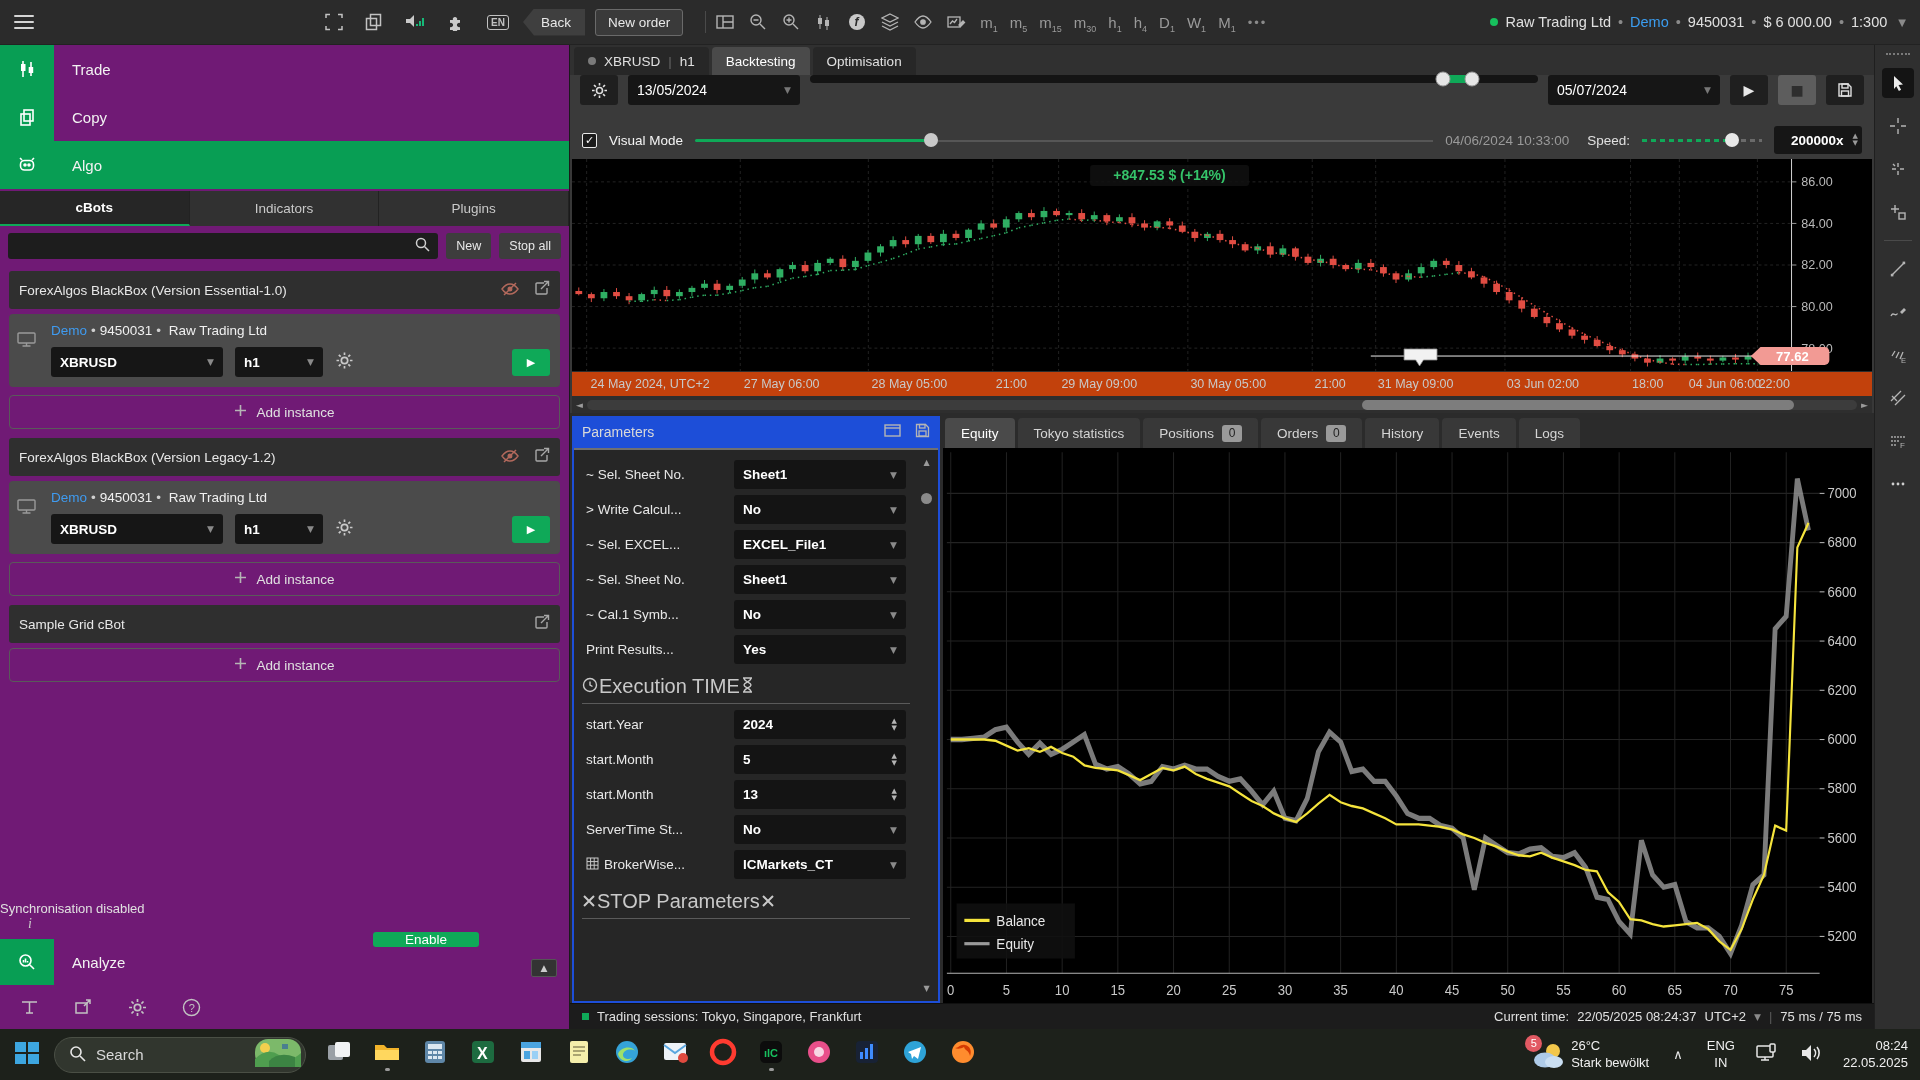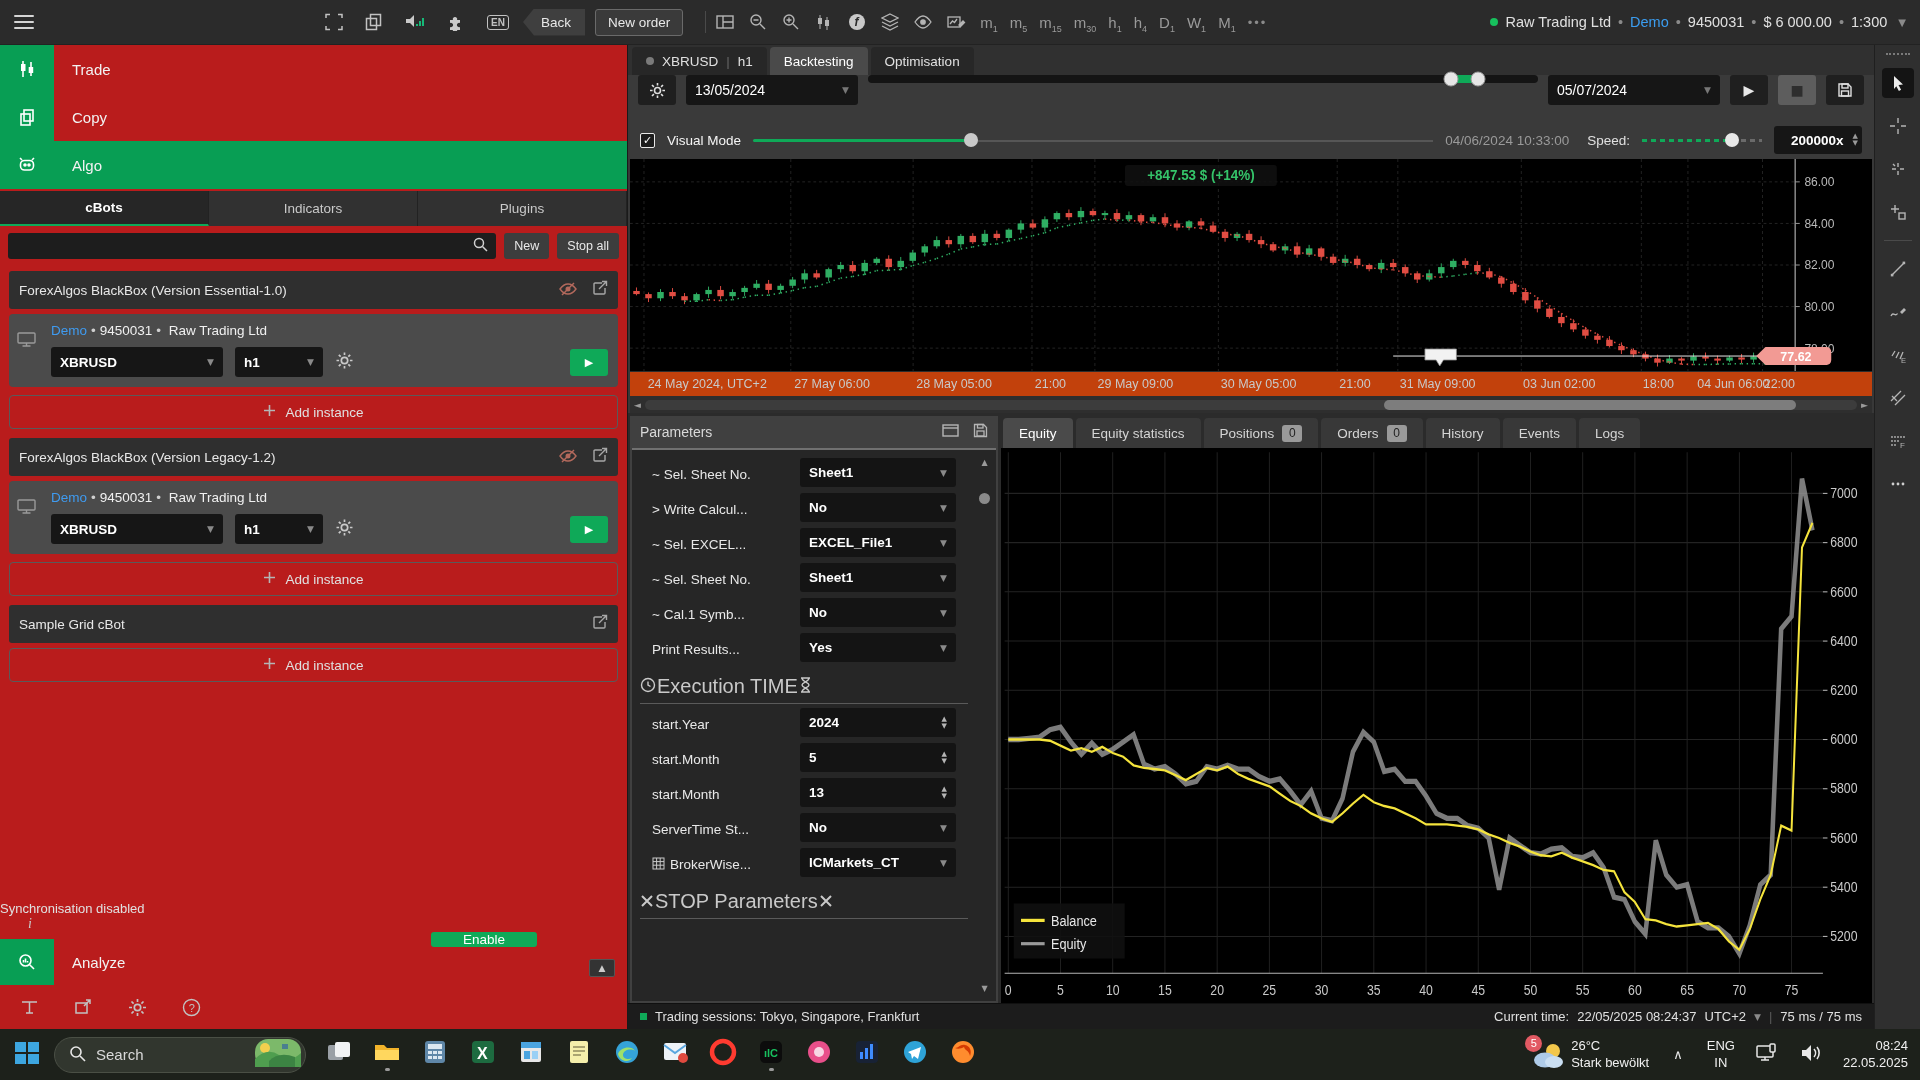"Trade" .sidebar { background: #b91c1c -> #701a75; width: 628px -> 570px }
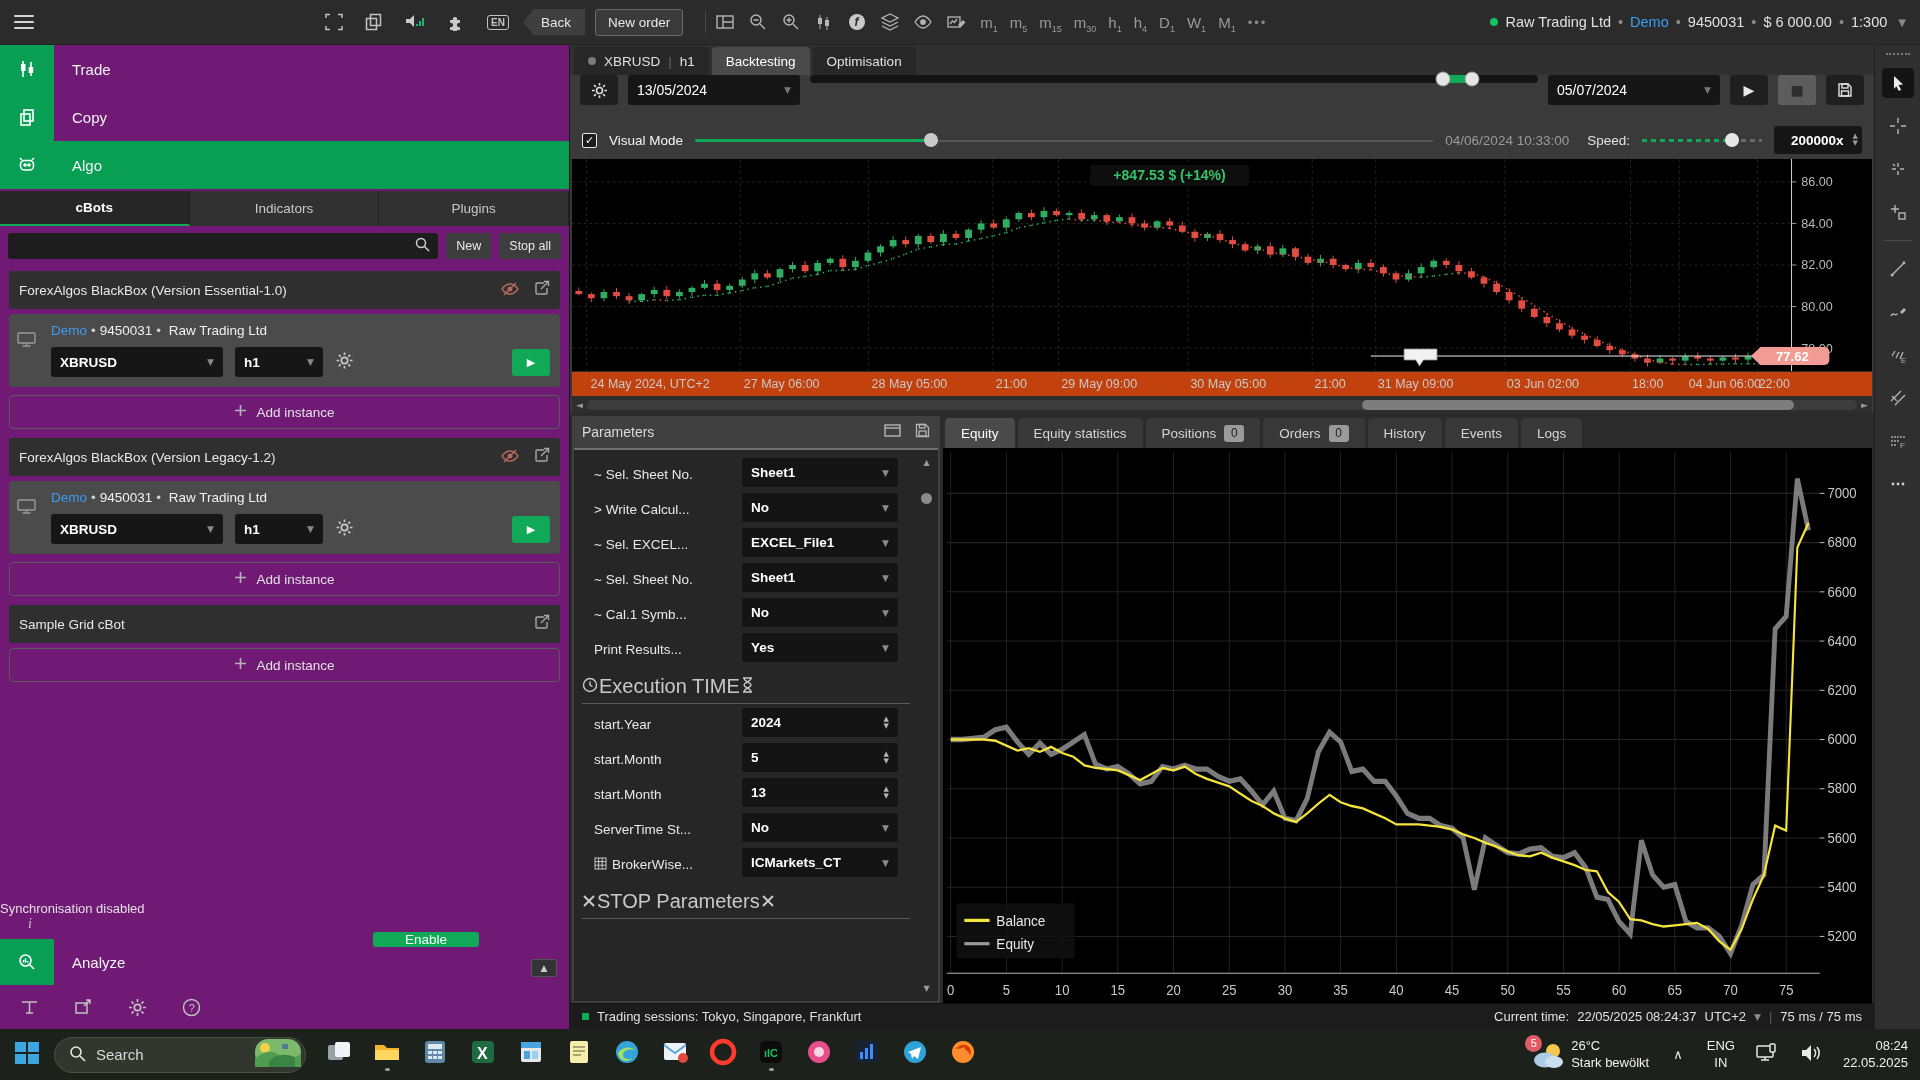"Parameters" .params { background: #404040 -> #1d4ed8 }
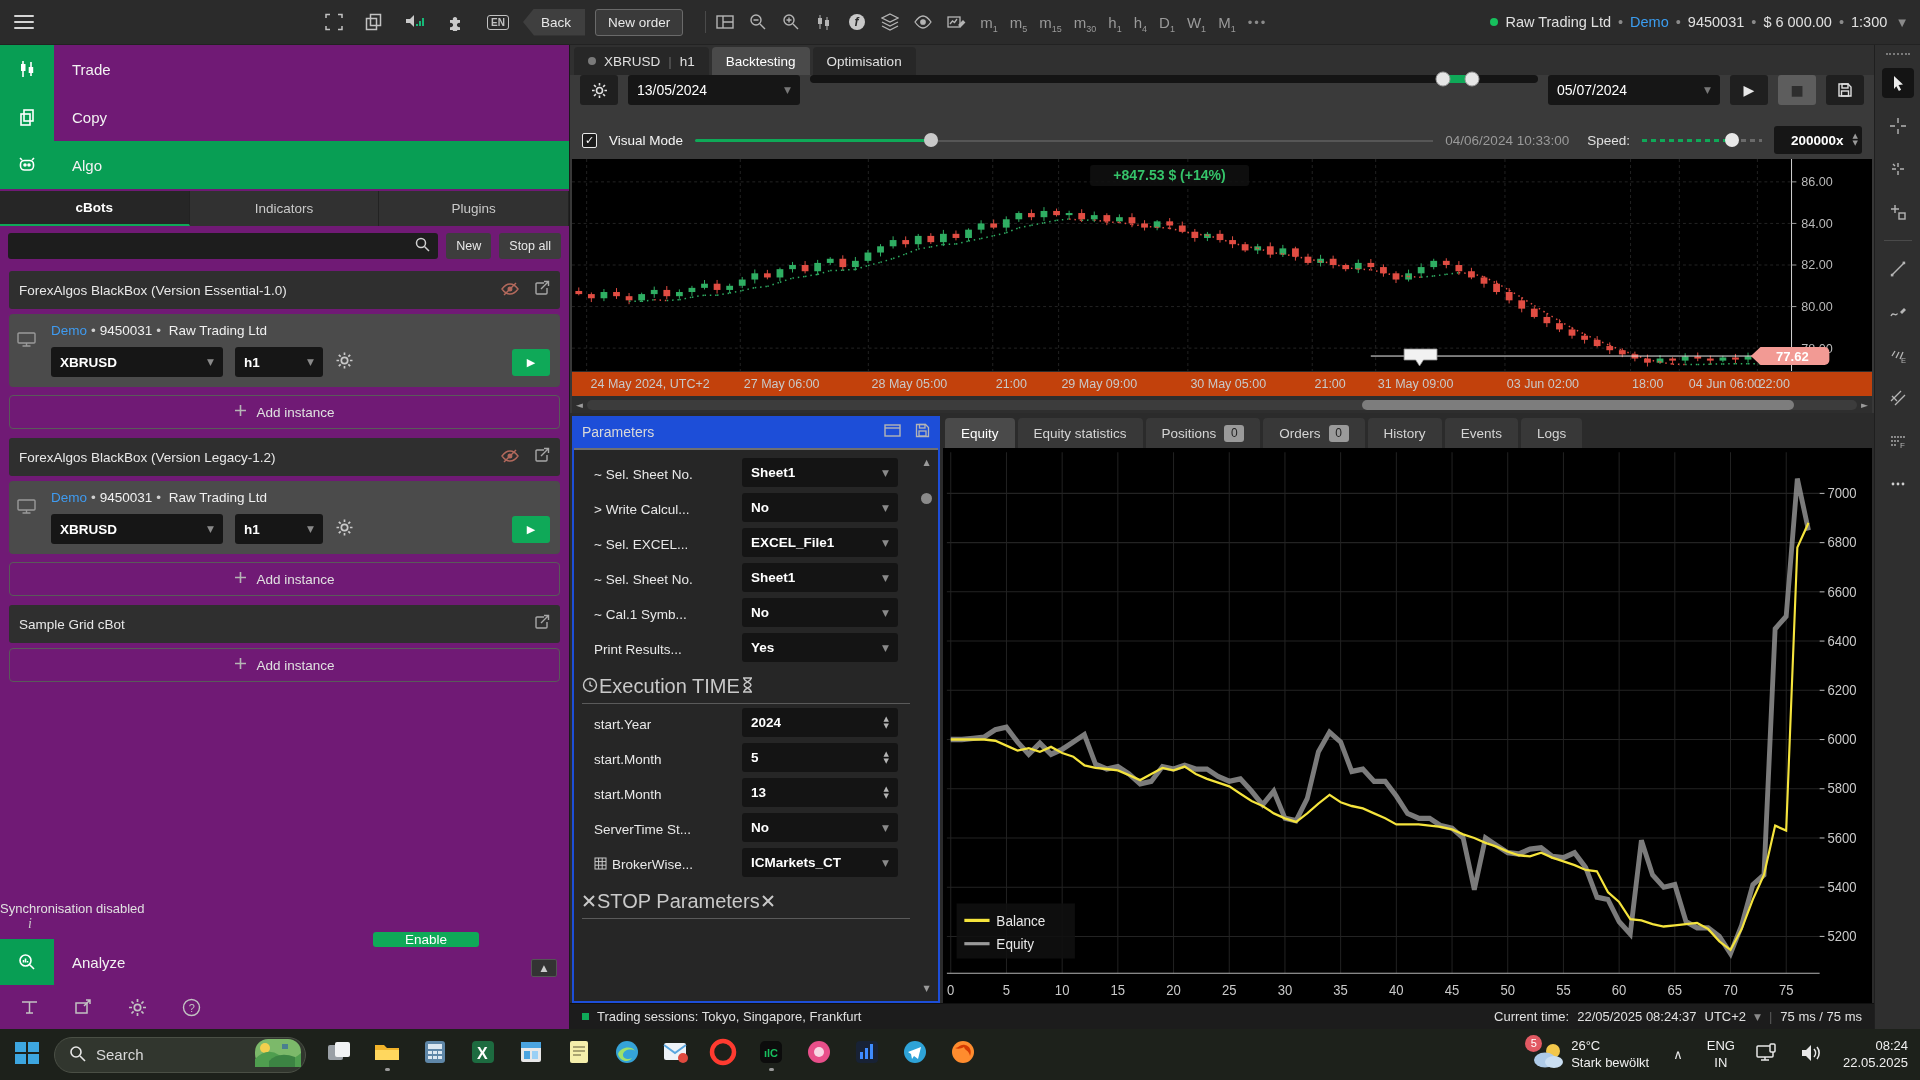"Equity statistics" span { text: Equity -> Tokyo }
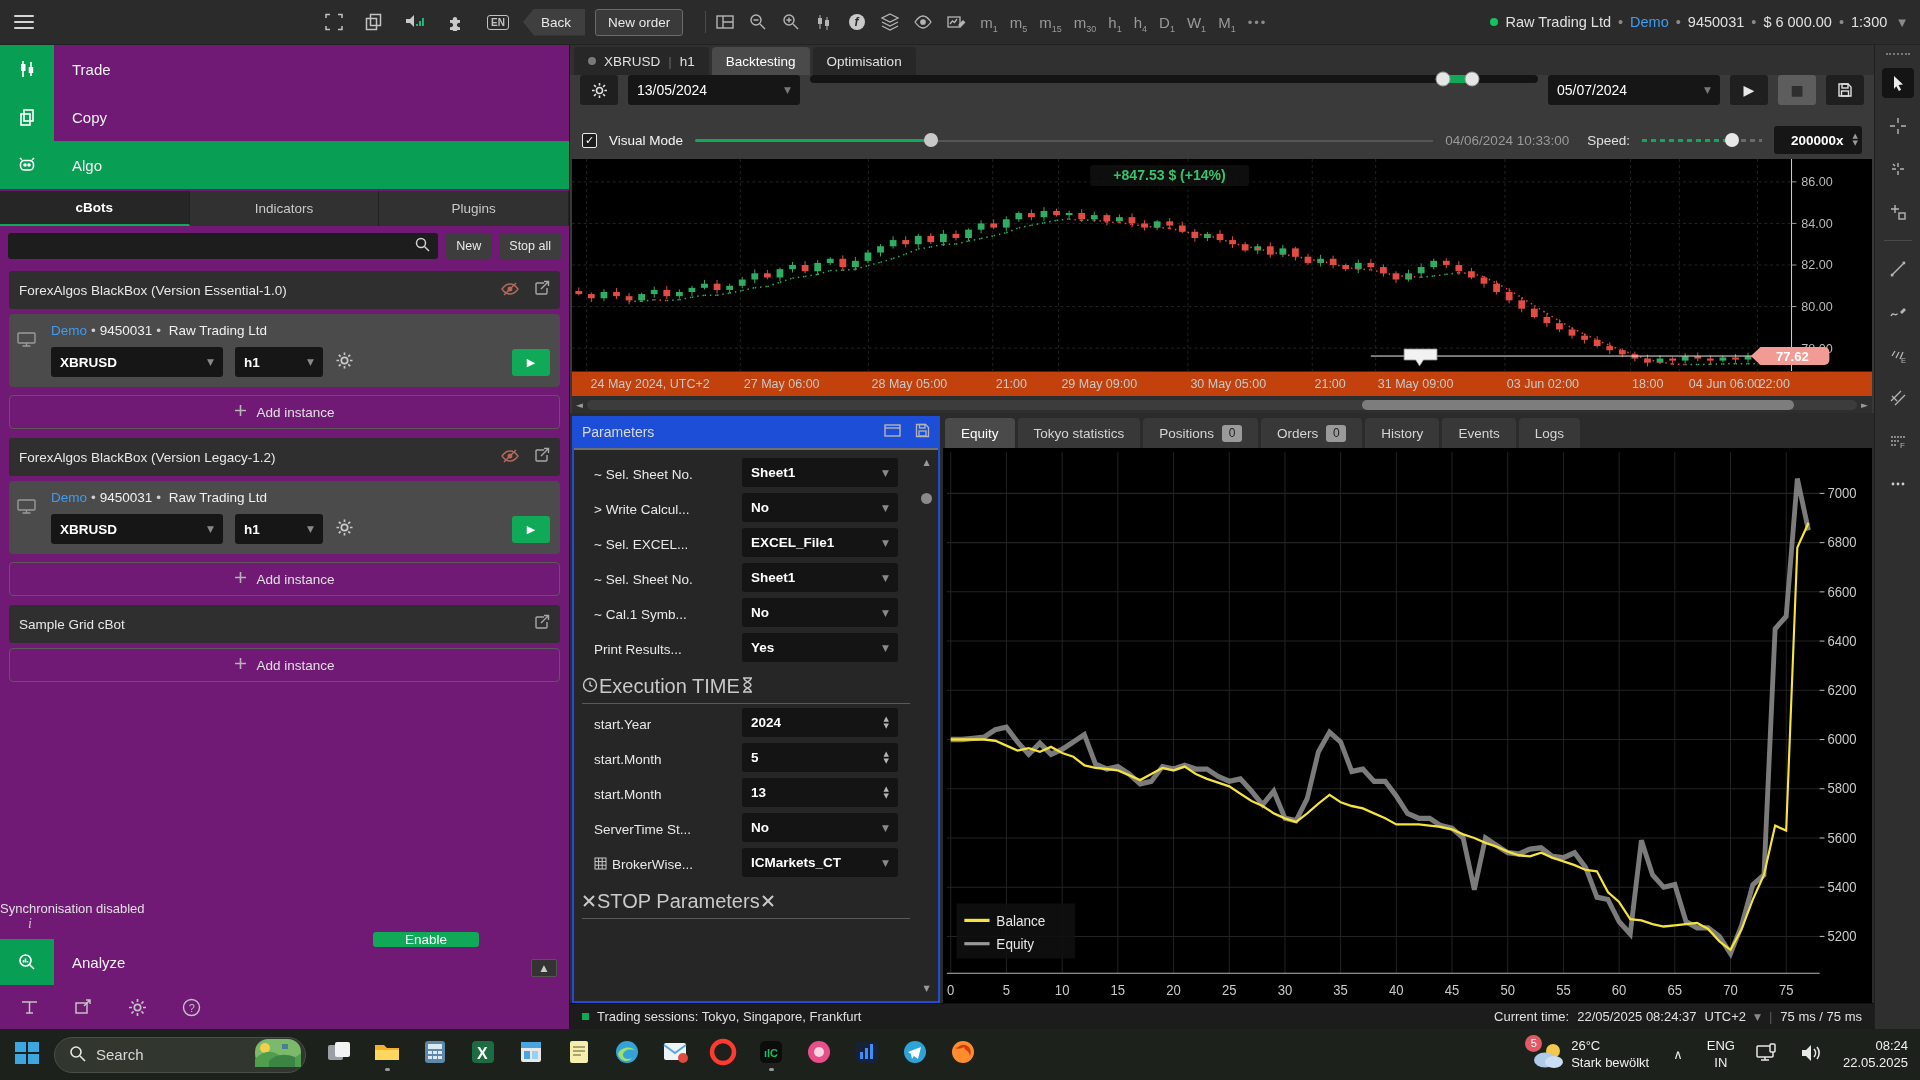"~ Sel. Sheet No." .prow { align-items: none -> center; margin: 2px 12px -> 2px 4px }
